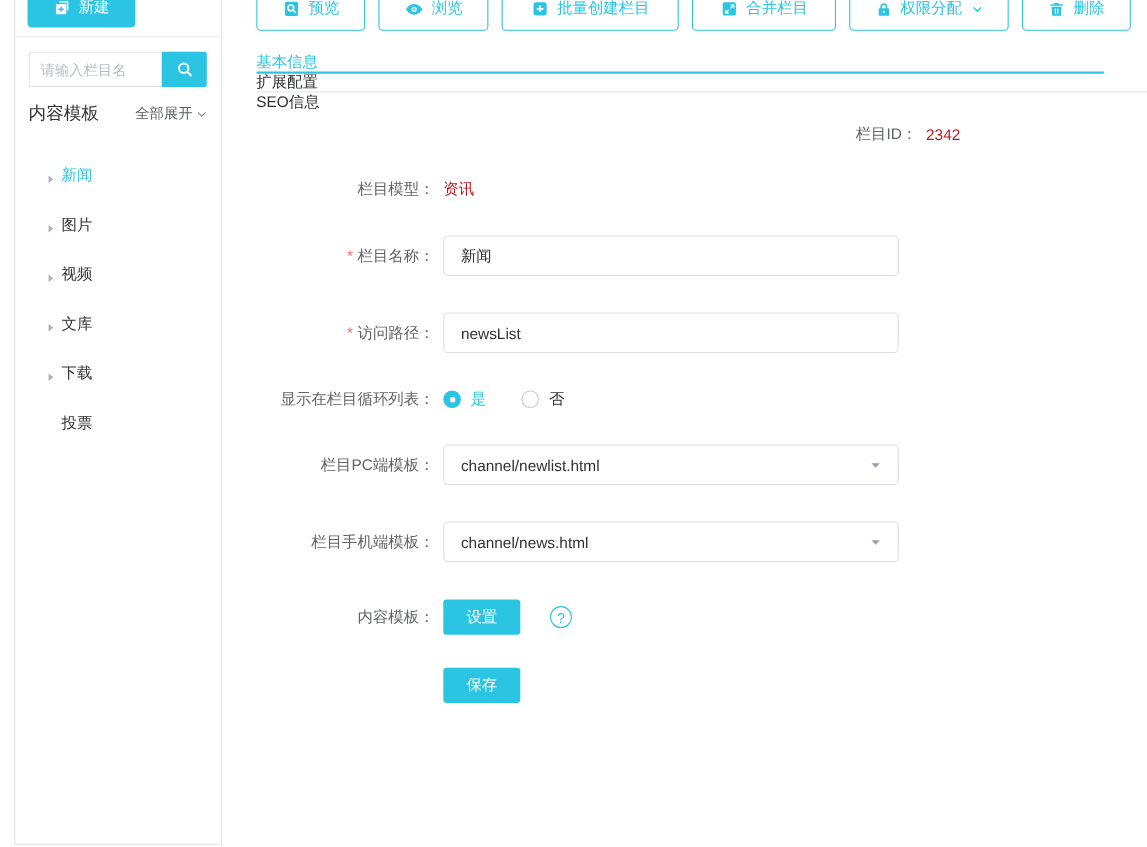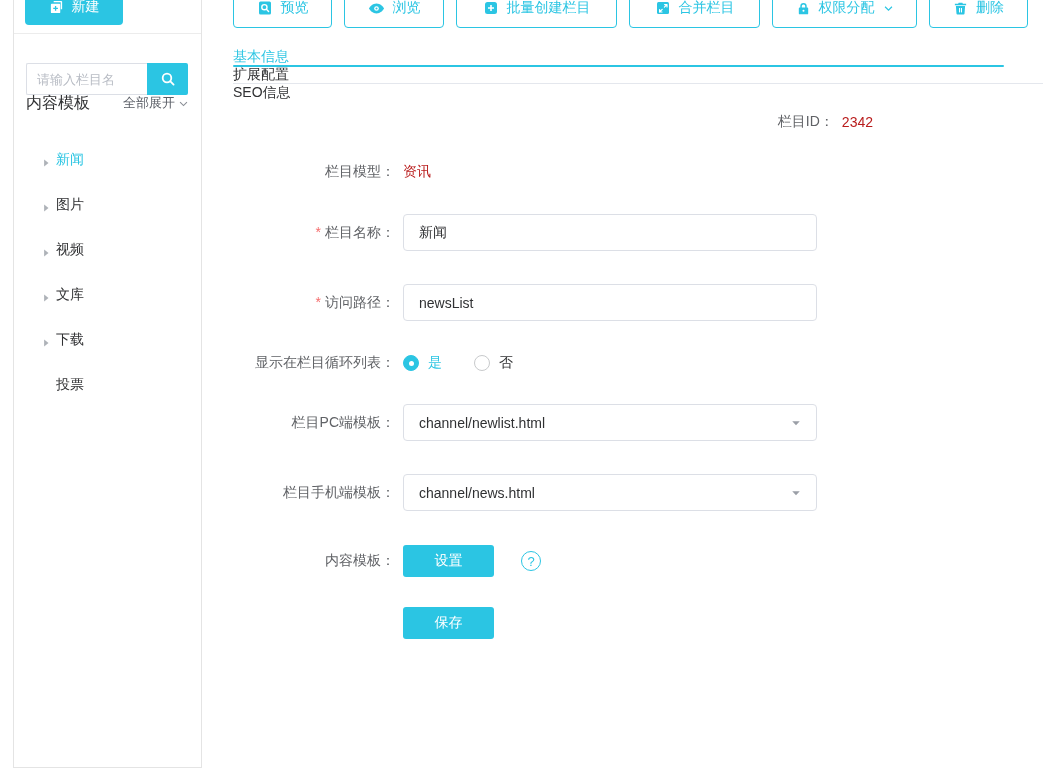"请输入栏目名" .search-row { top: 75px -> 59px }
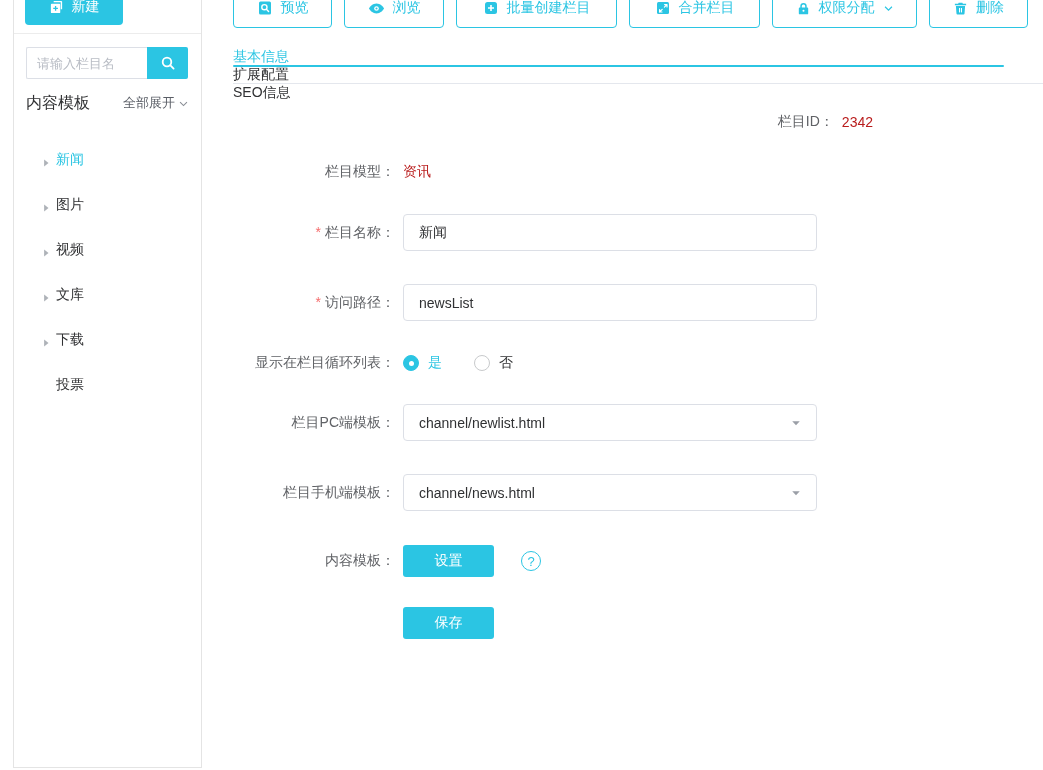"设置" .btn-solid { width: 91px -> 70px }
